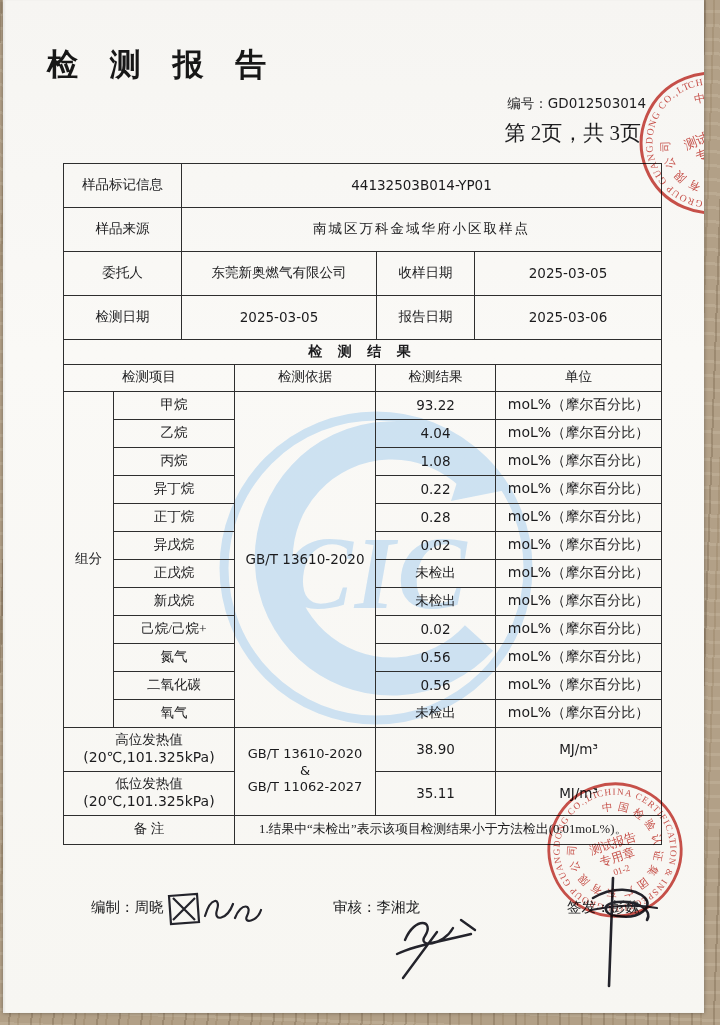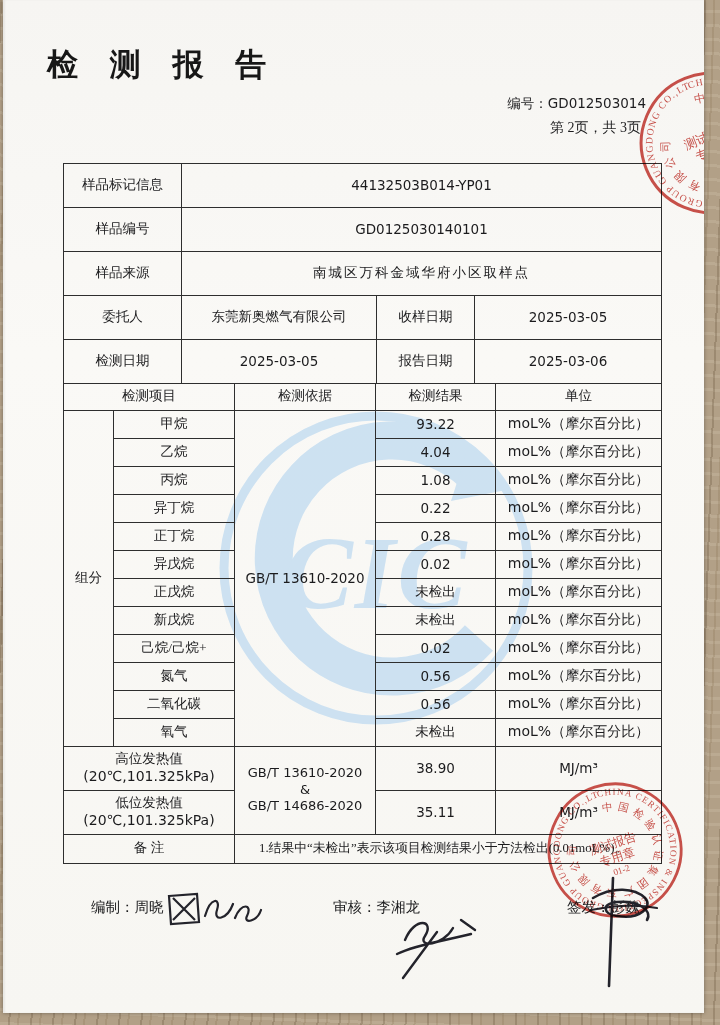"第 2页，共 3页" .page-info { font-size: 14px -> 21px }
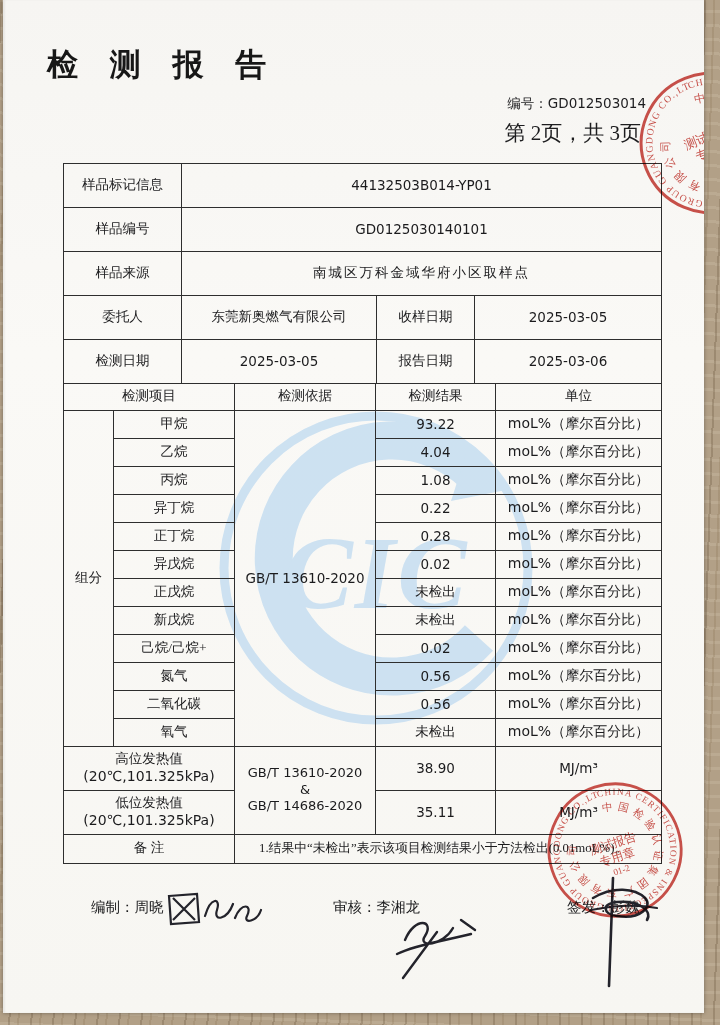"样品编号" tr.h-r { html: <tr> <td>样品编号</td> <td>GD0125030140101</td> </tr> -> none }
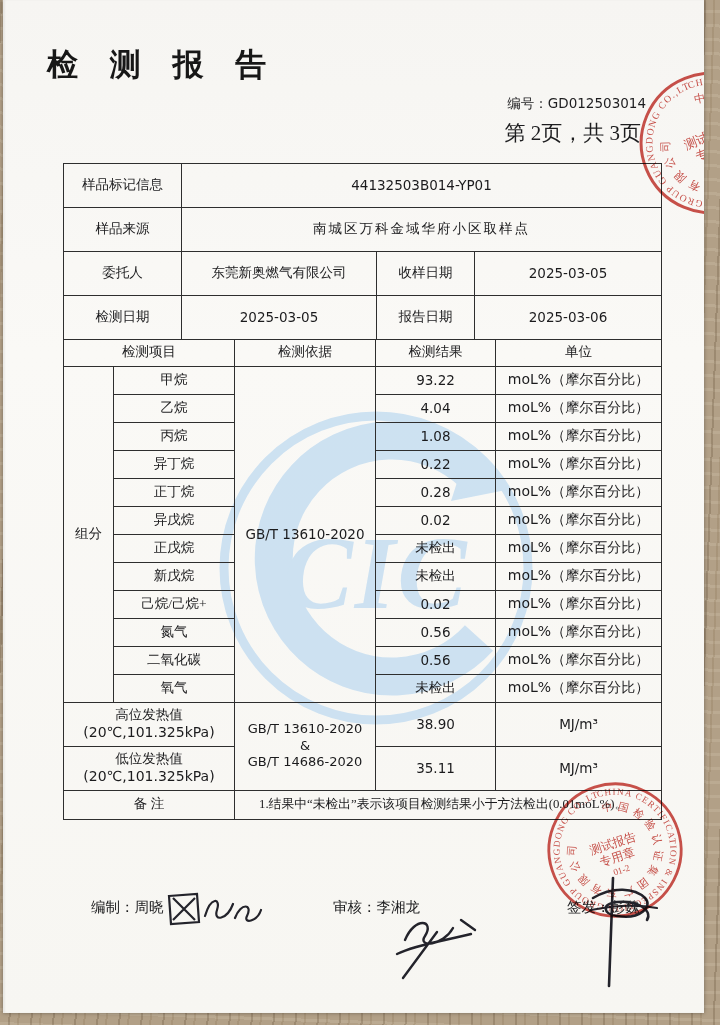"检 测 结 果" tr.banner { html: none -> <tr> <td>检 测 结 果</td> </tr> }
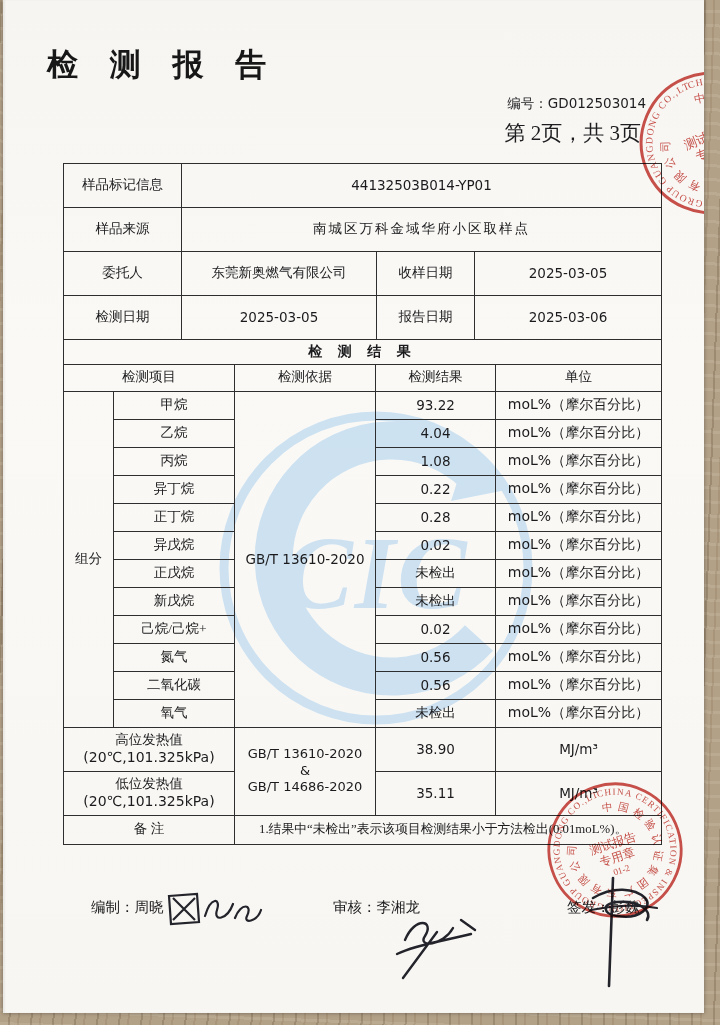"GB/T 14686-2020" span.method-line { text: 14686-2020 -> 11062-2027 }
